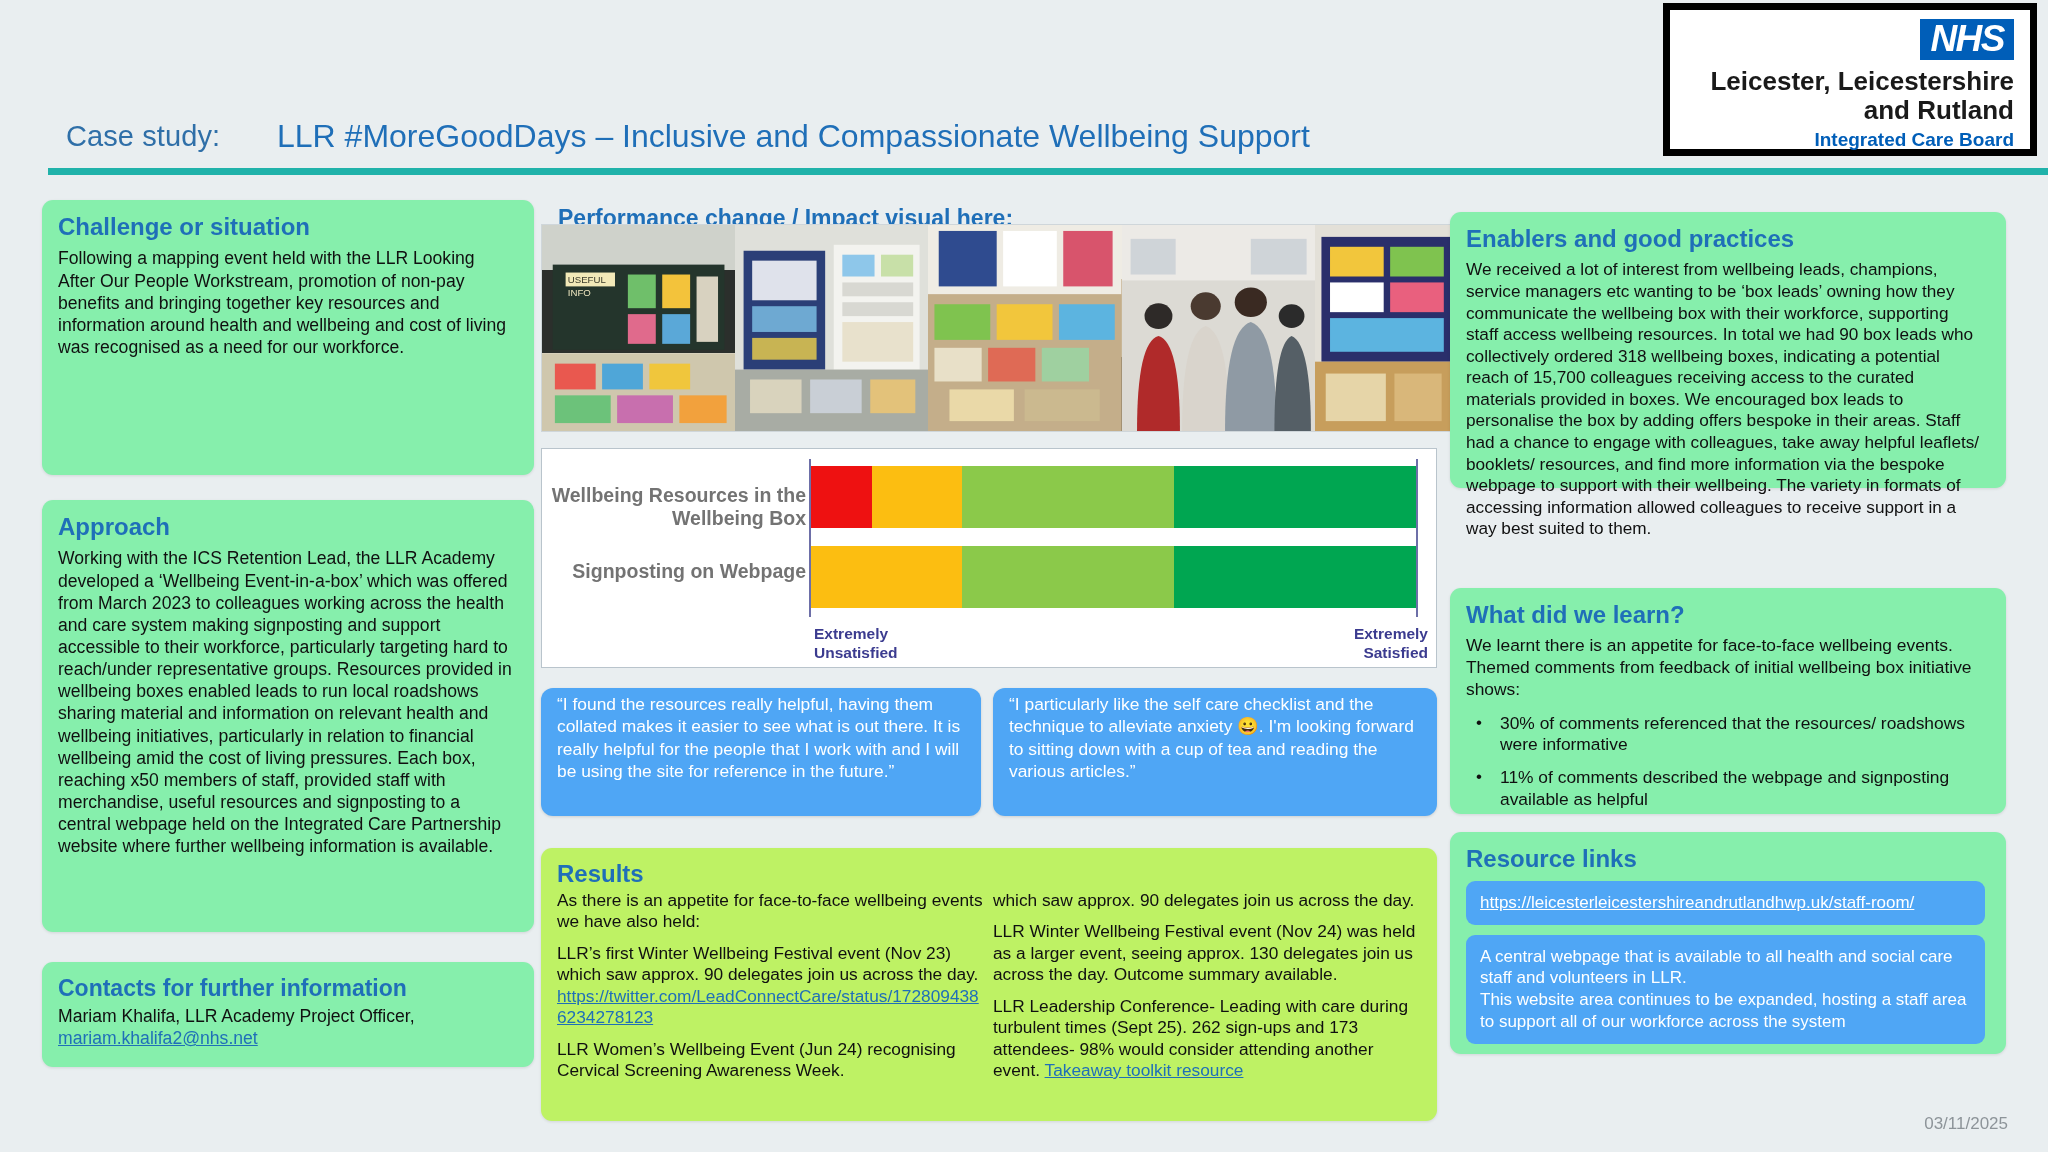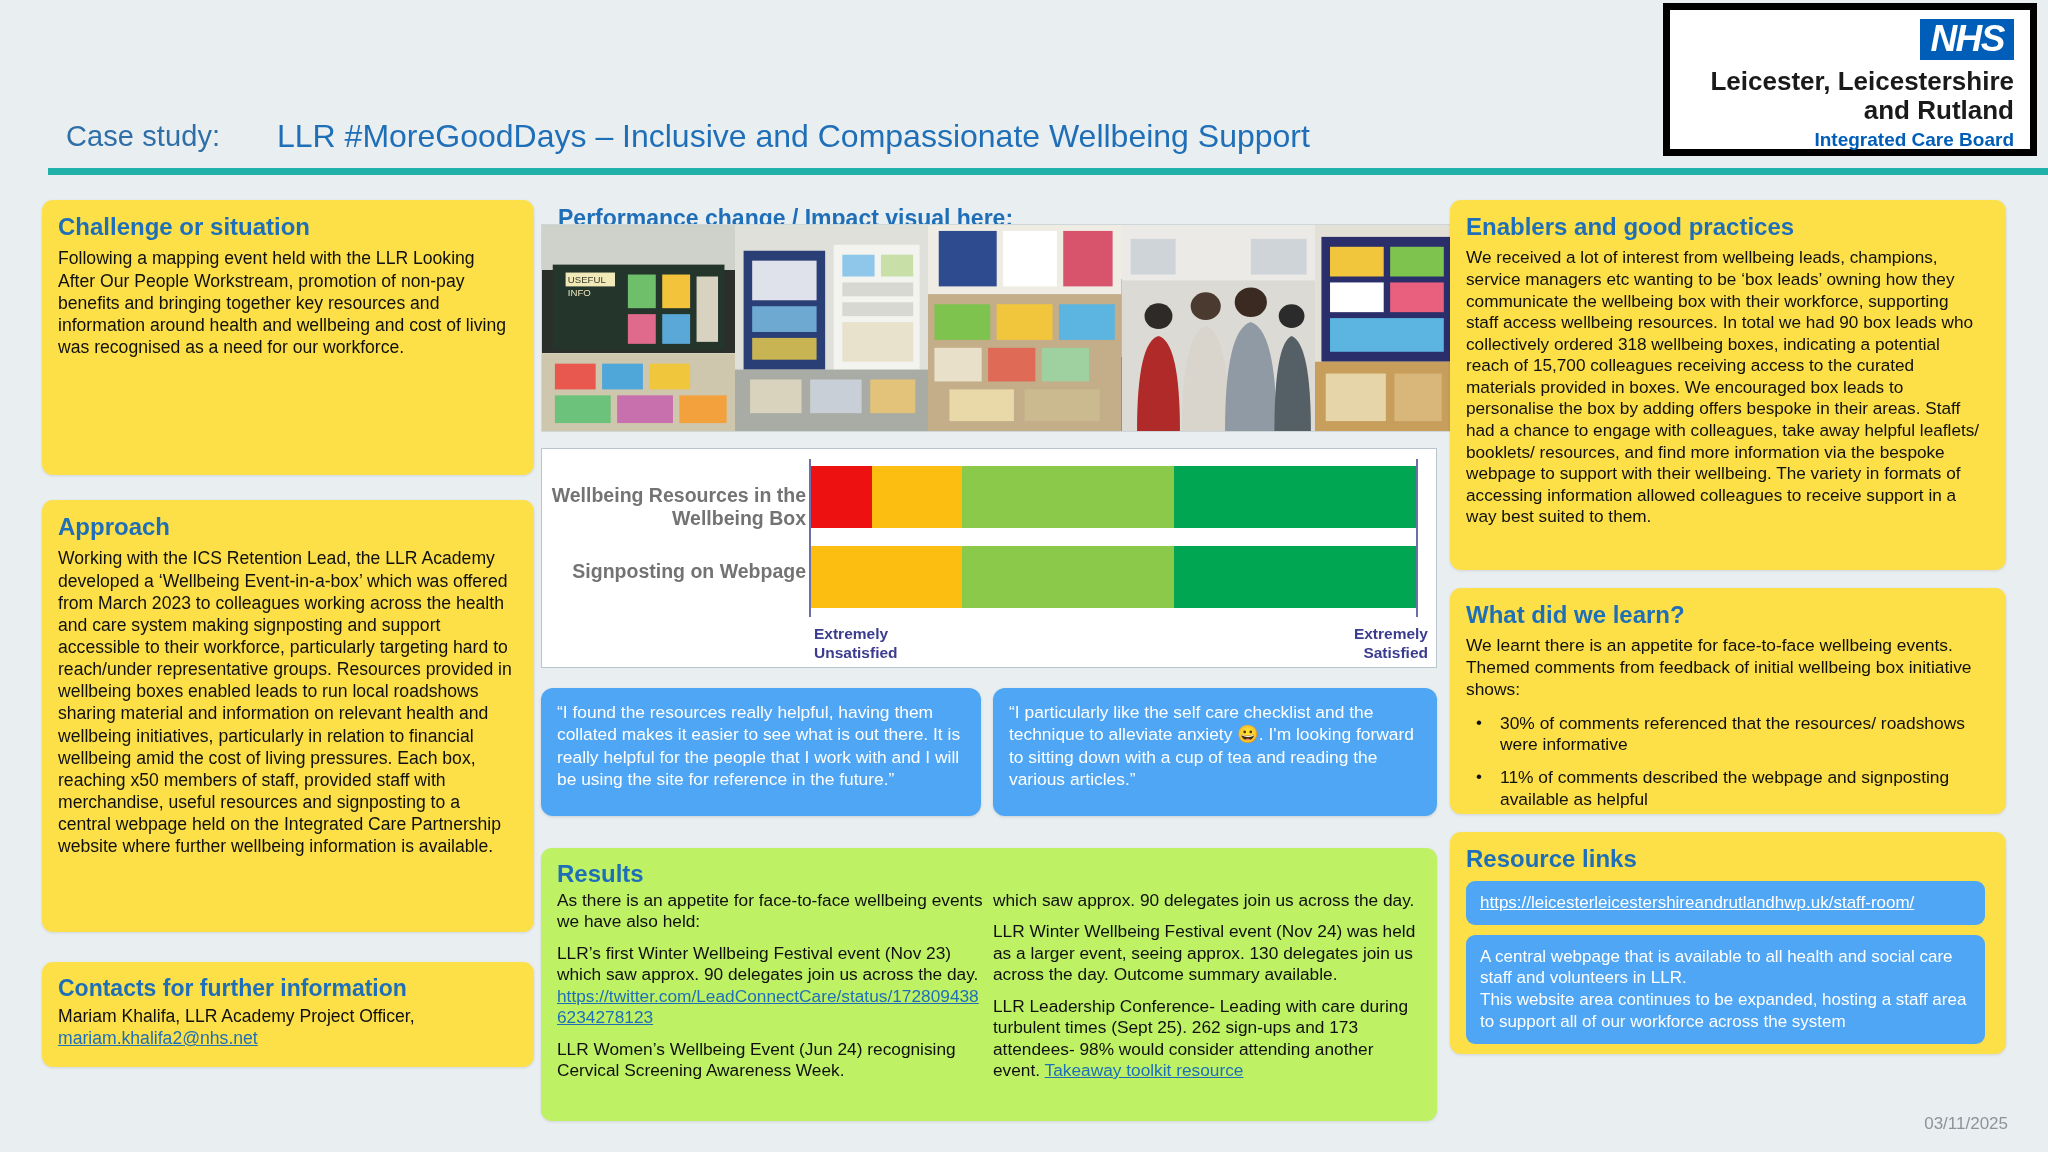"Challenge or situation" .card { background: #fde047 -> #86efac }
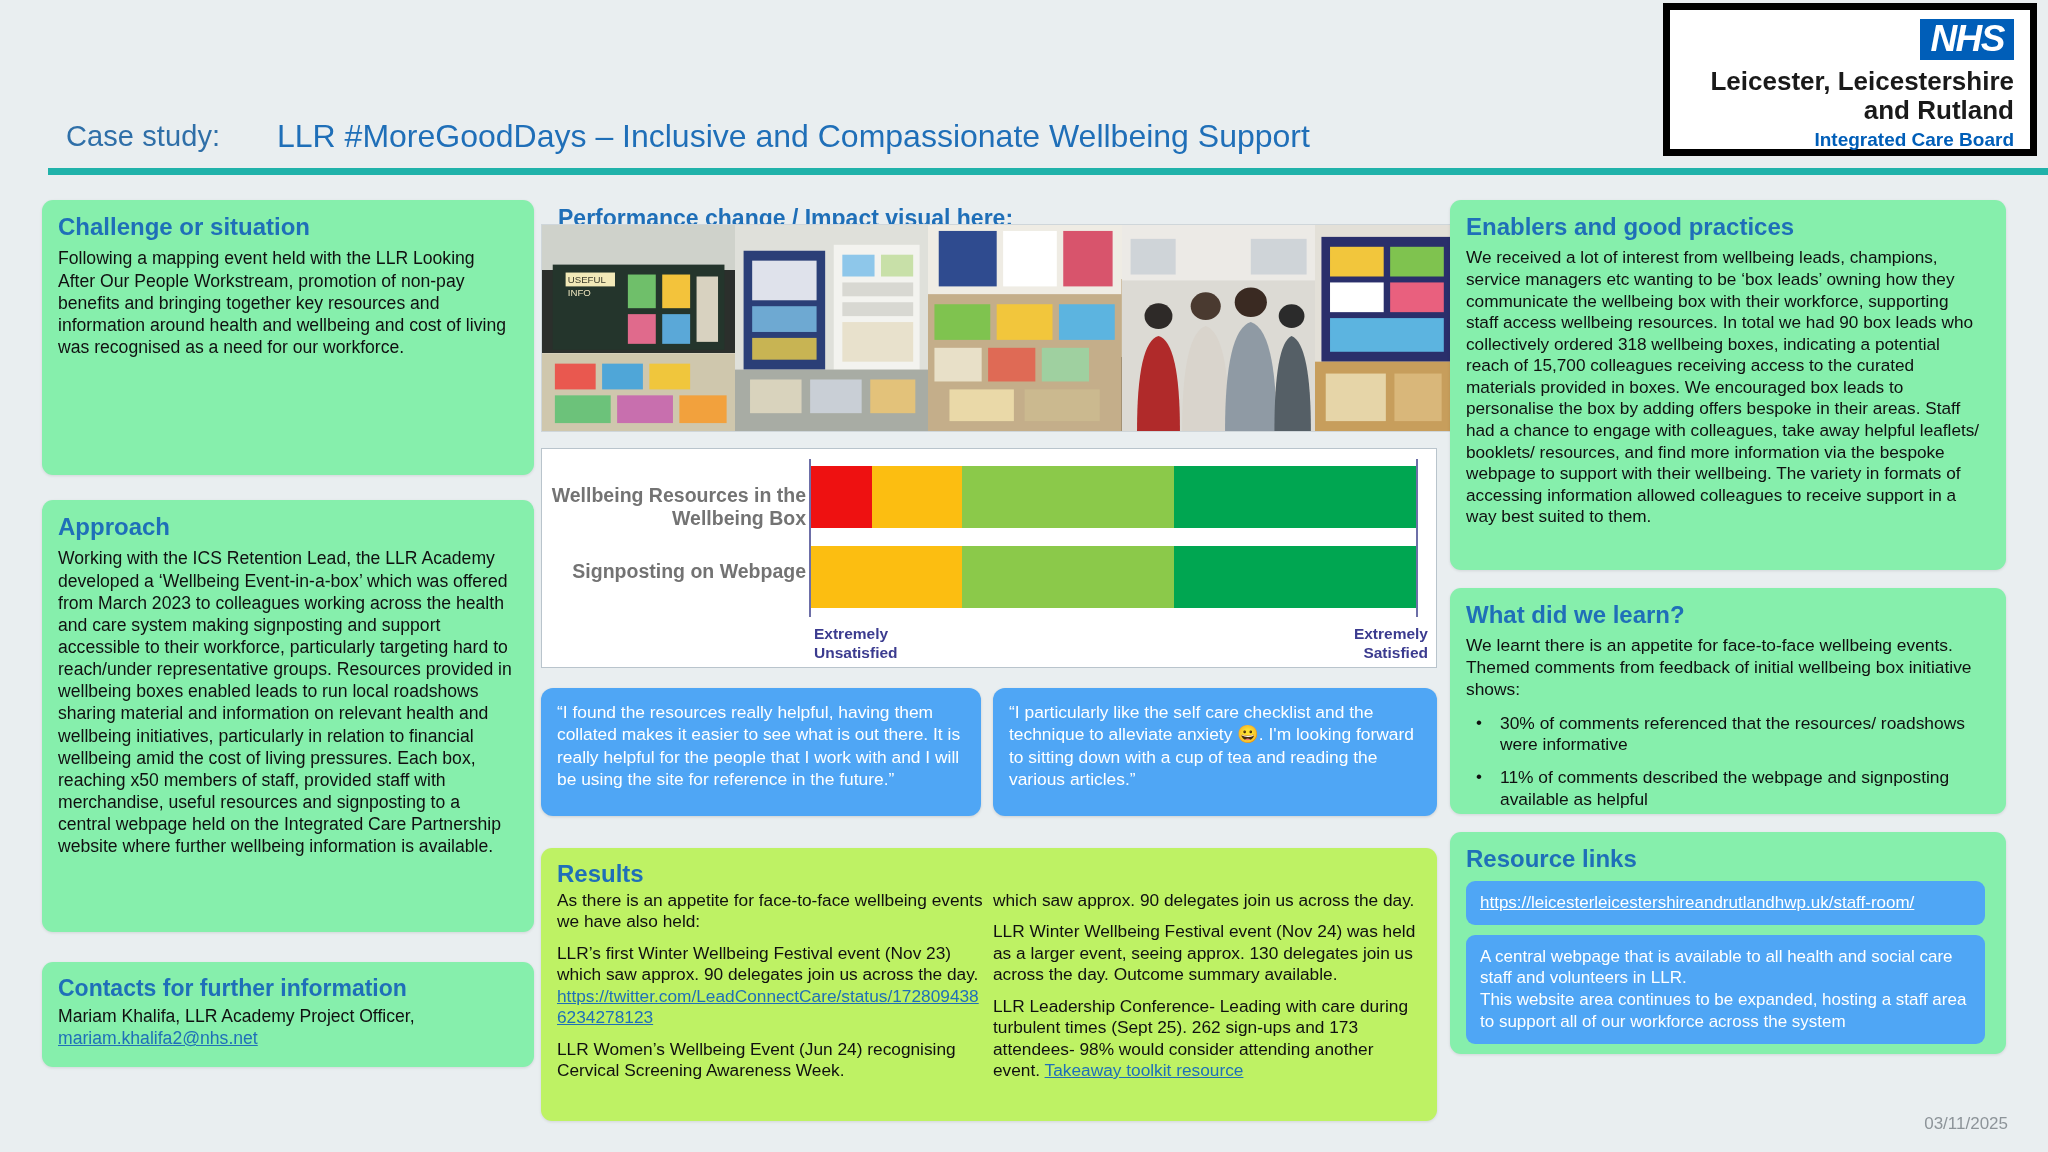"Enablers and good practices" #card-enablers { height: 370px -> 276px; top: 200px -> 212px }
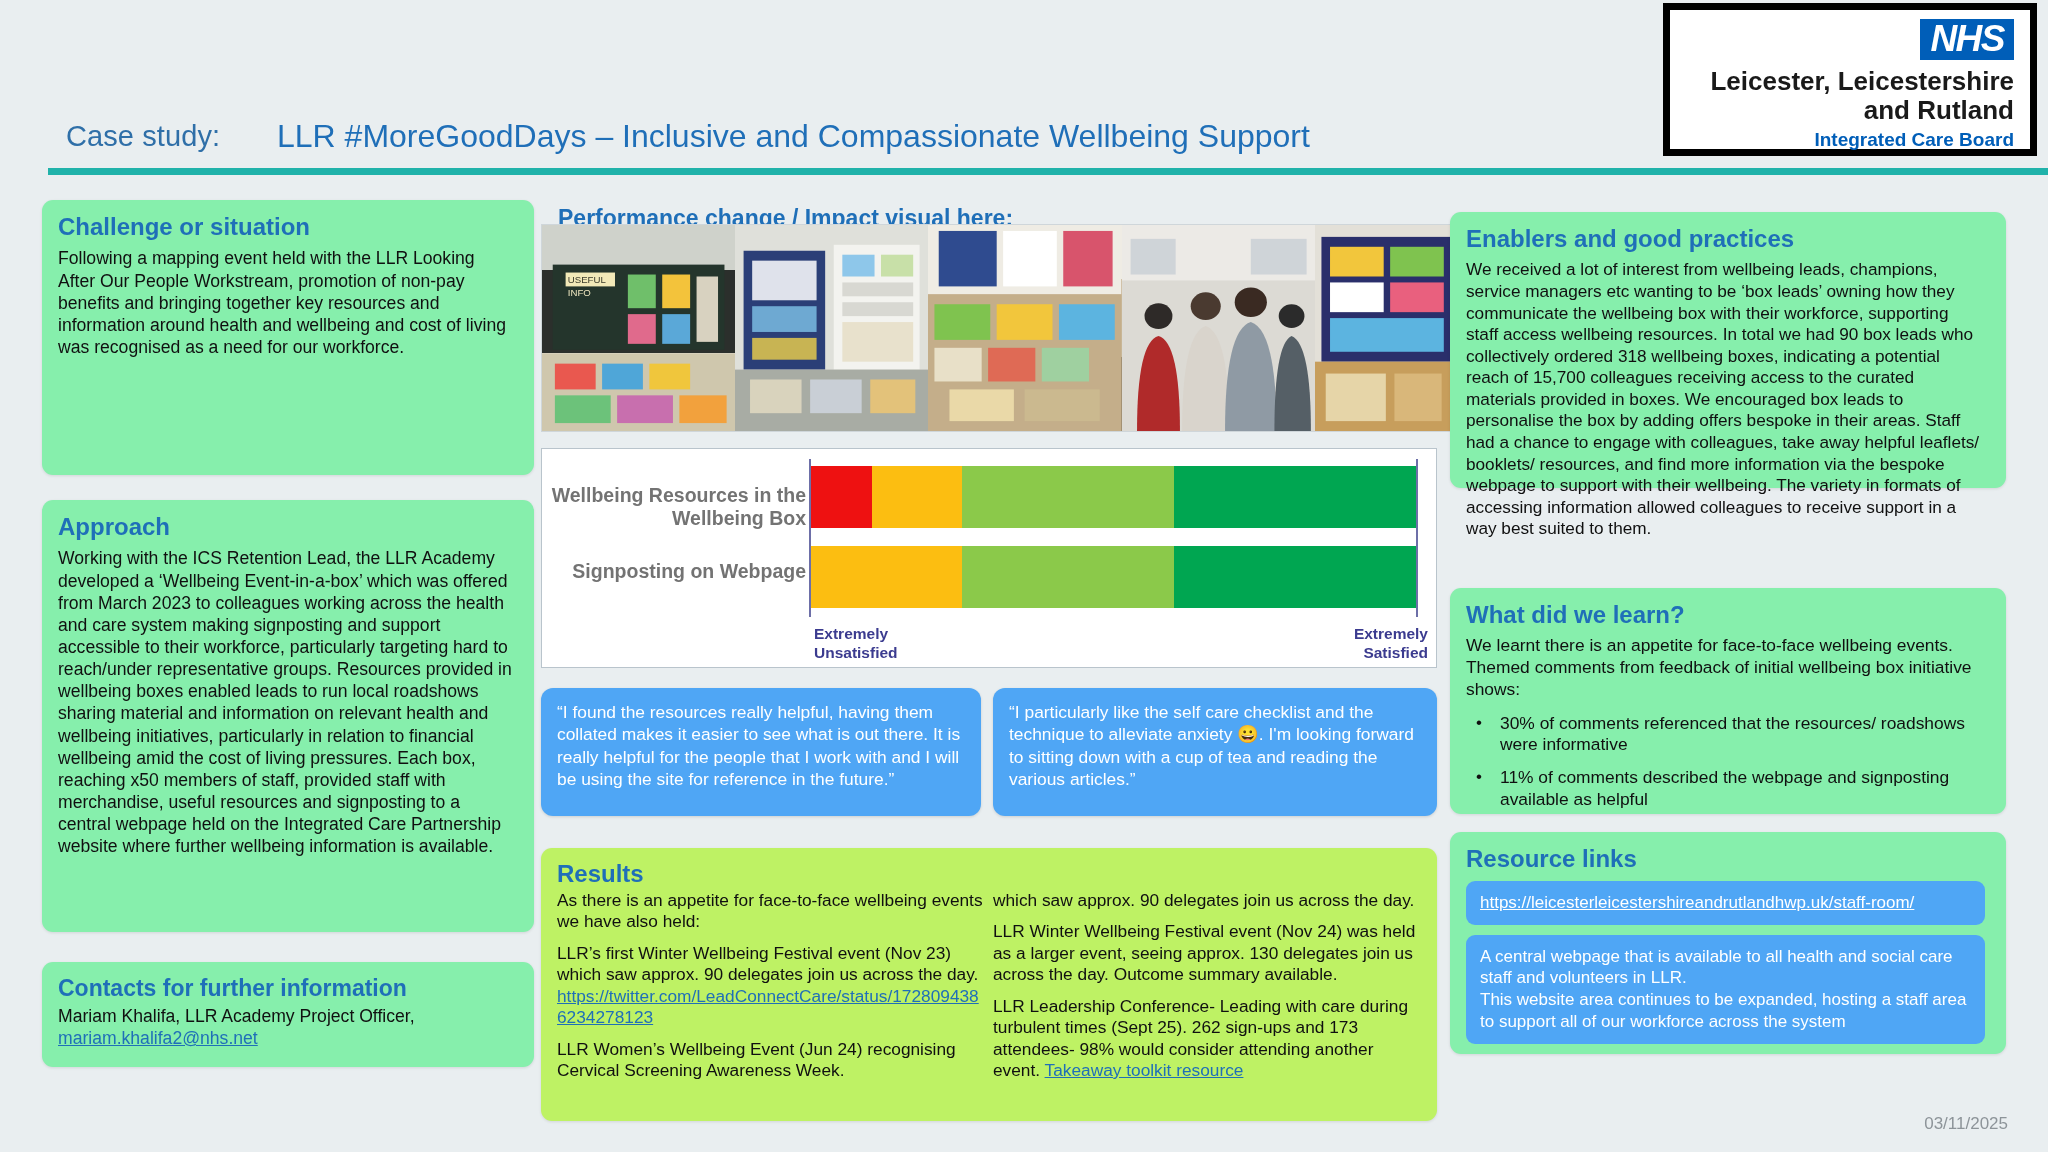"“I found the resources really" .quote { padding: 13px 16px 13px 16px -> 5px 16px 13px 16px }
